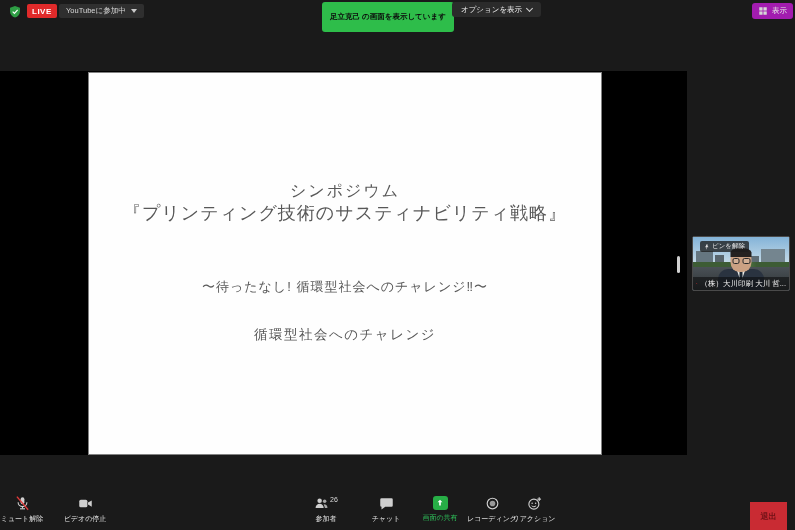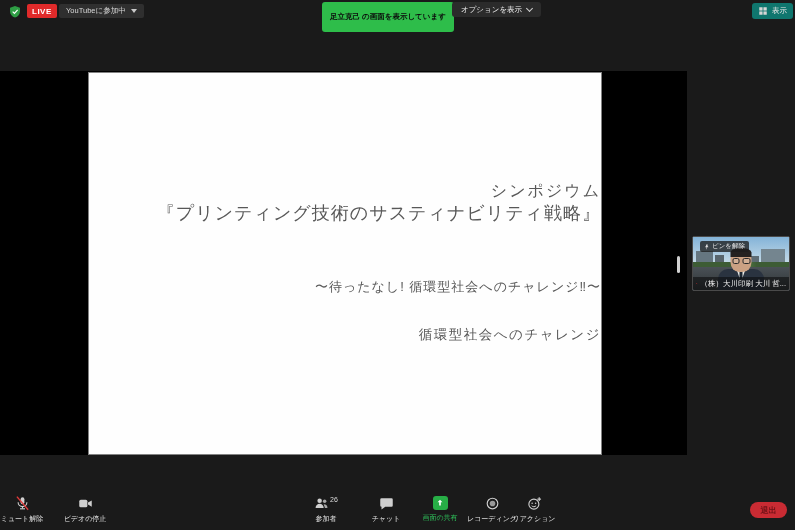"表示" .view-btn { background: #0f766e -> #a21caf }
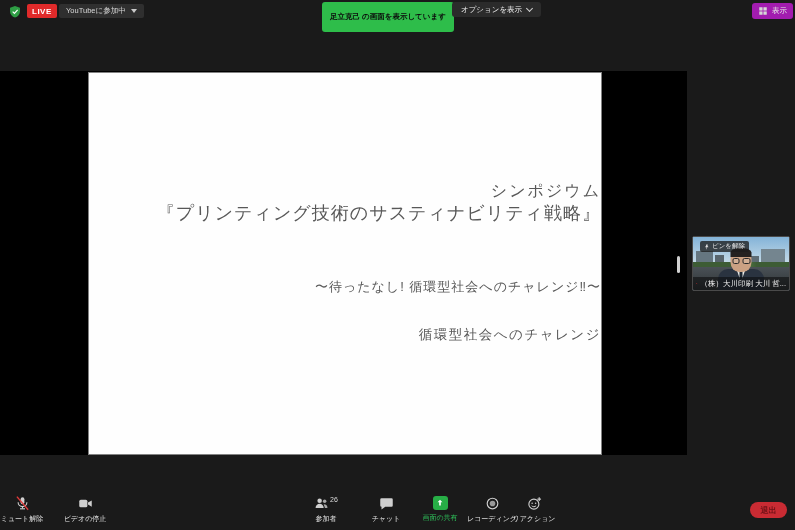"シンポジウム" .slide-line { text-align: right -> center }
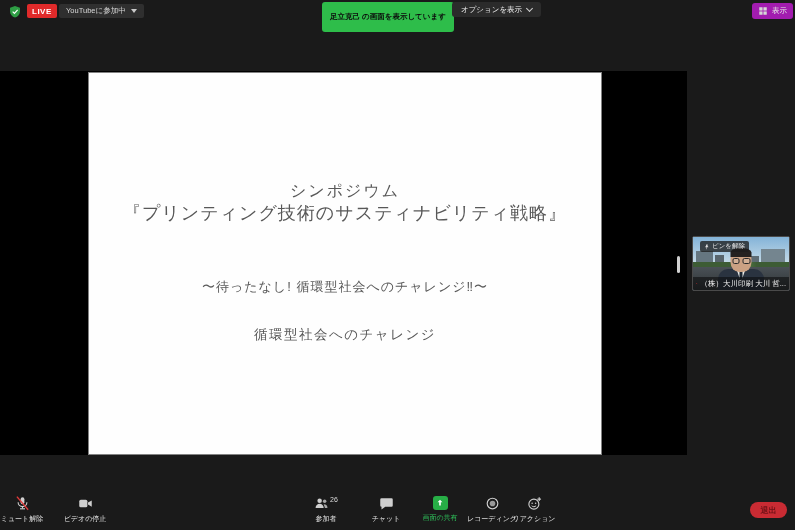"退出" .leave-btn { border-radius: 8px -> 0; height: 16px -> 28px }
